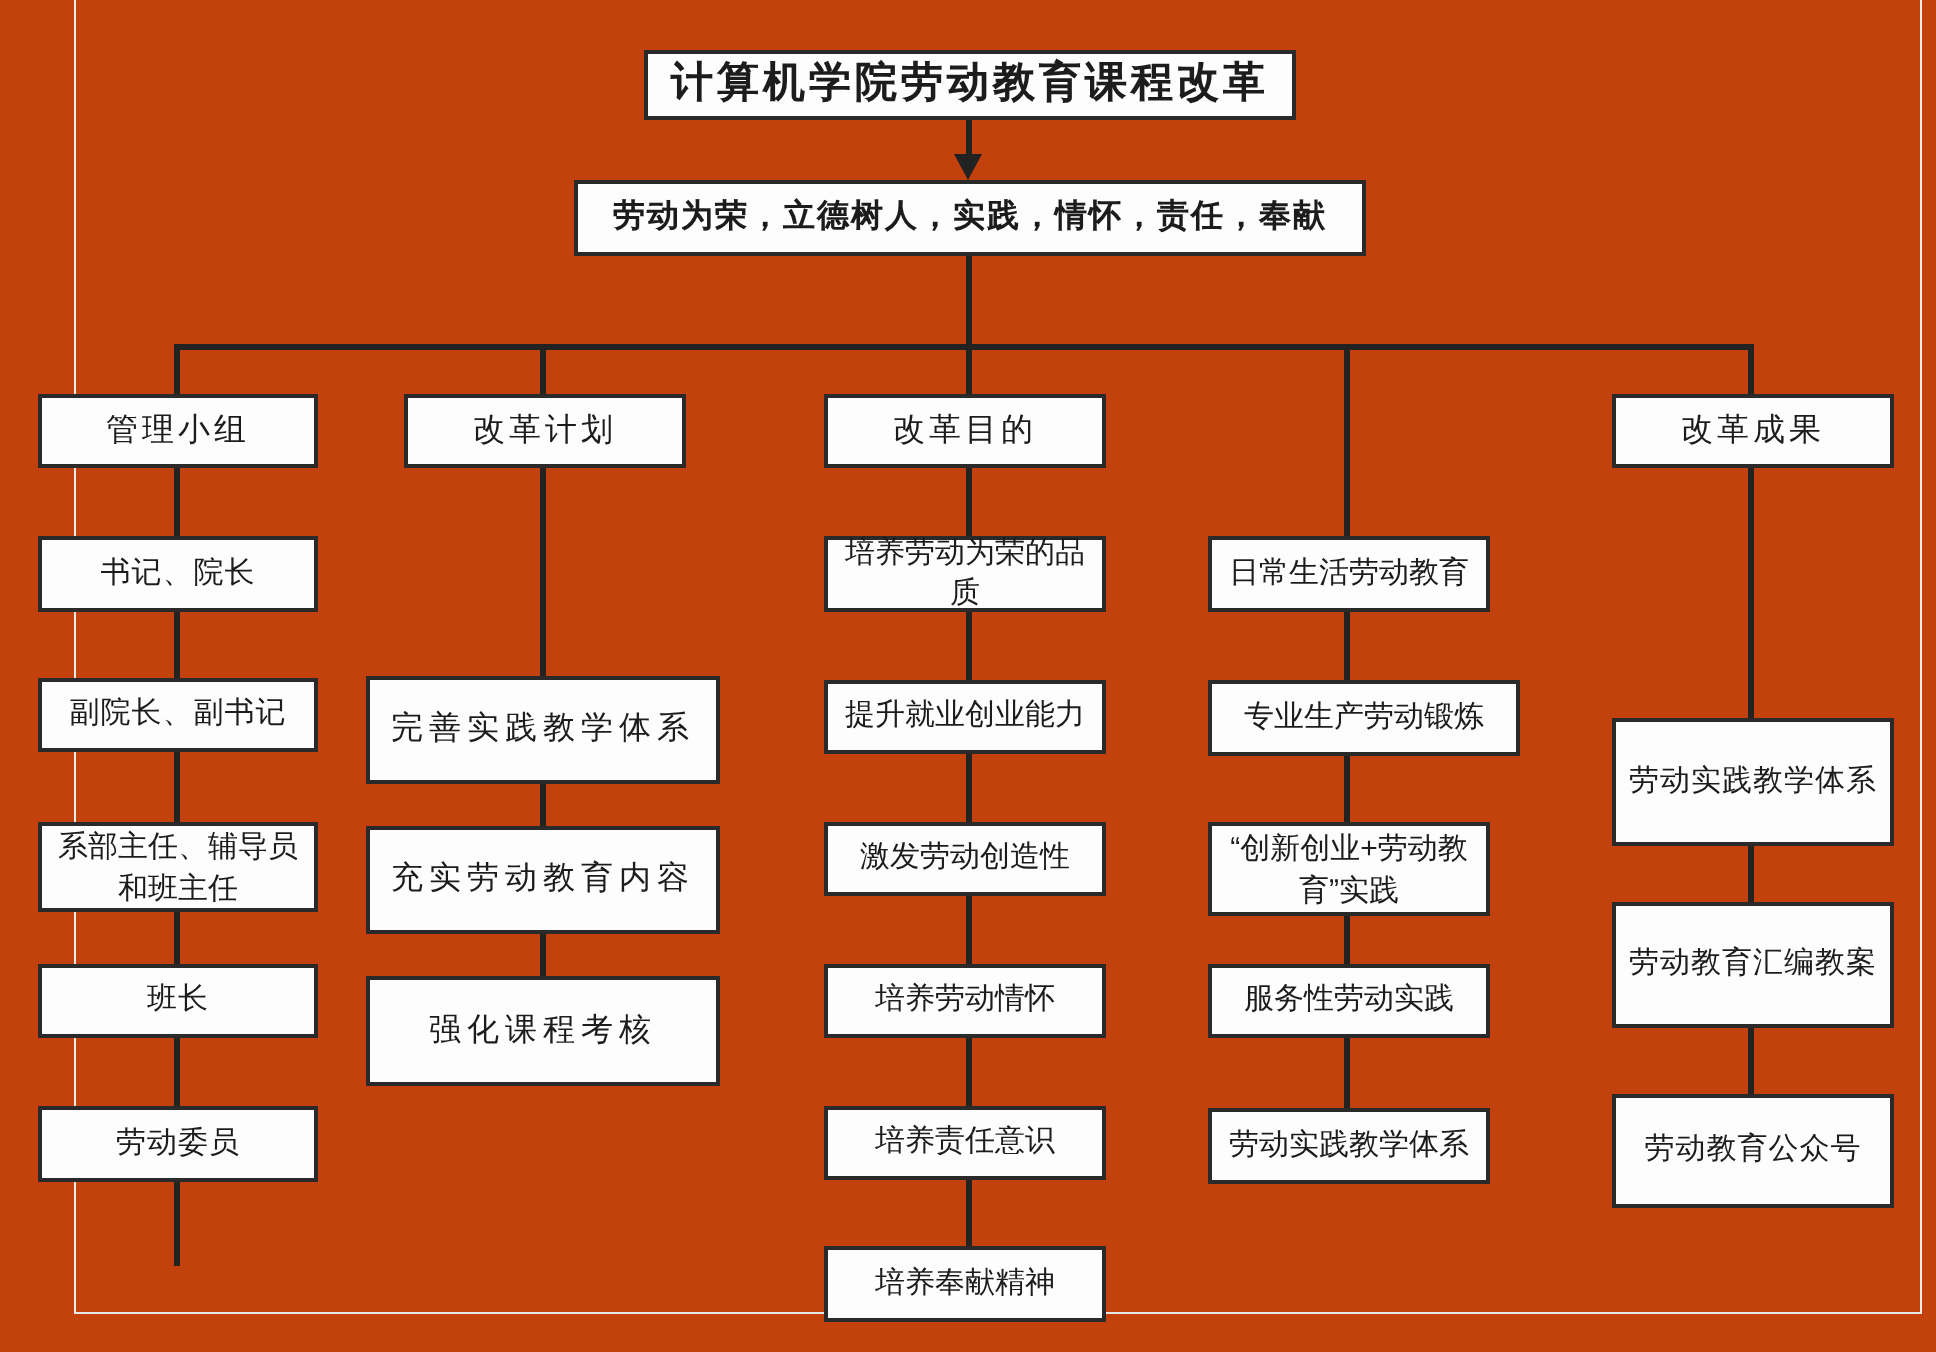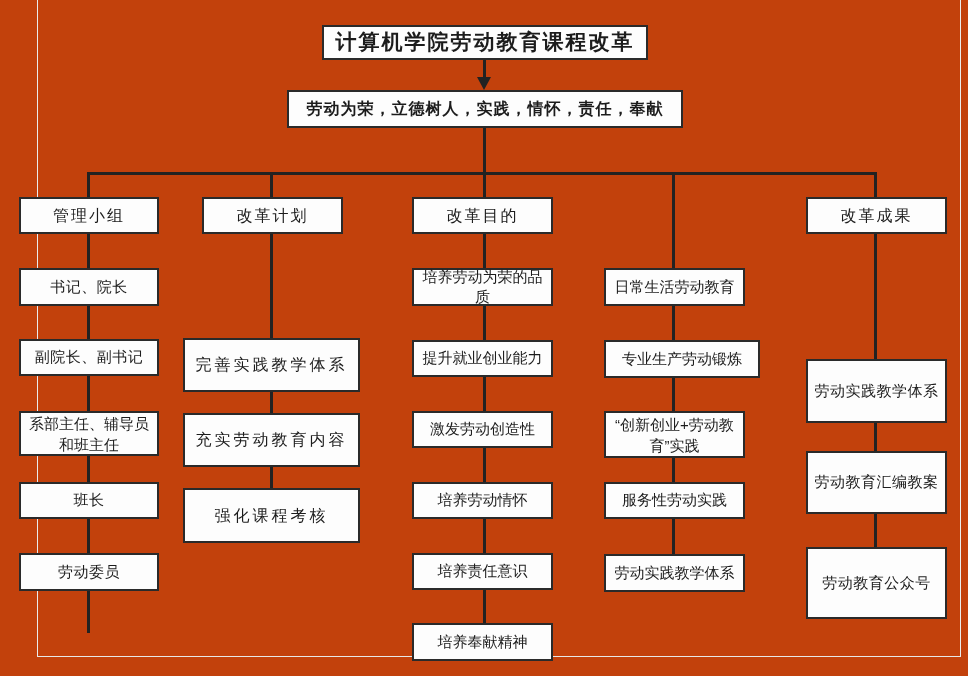"劳动教育公众号" div.box { height: 72px -> 57px }
